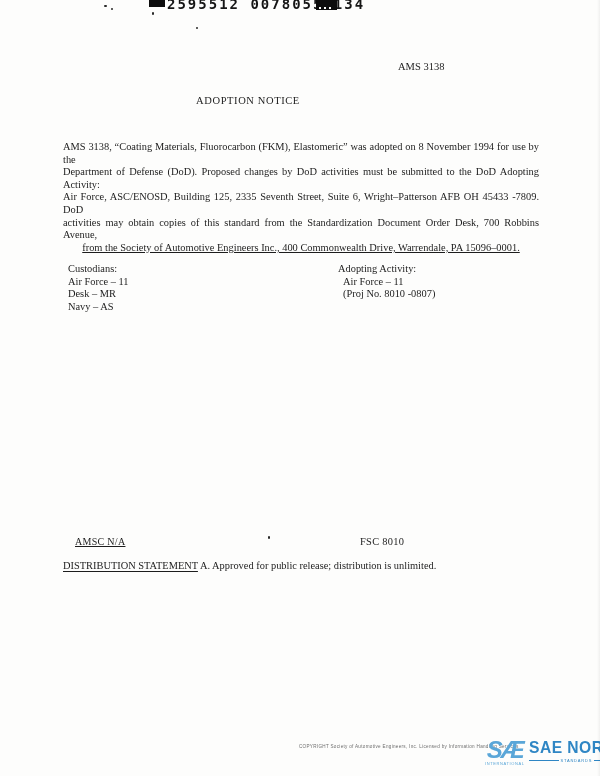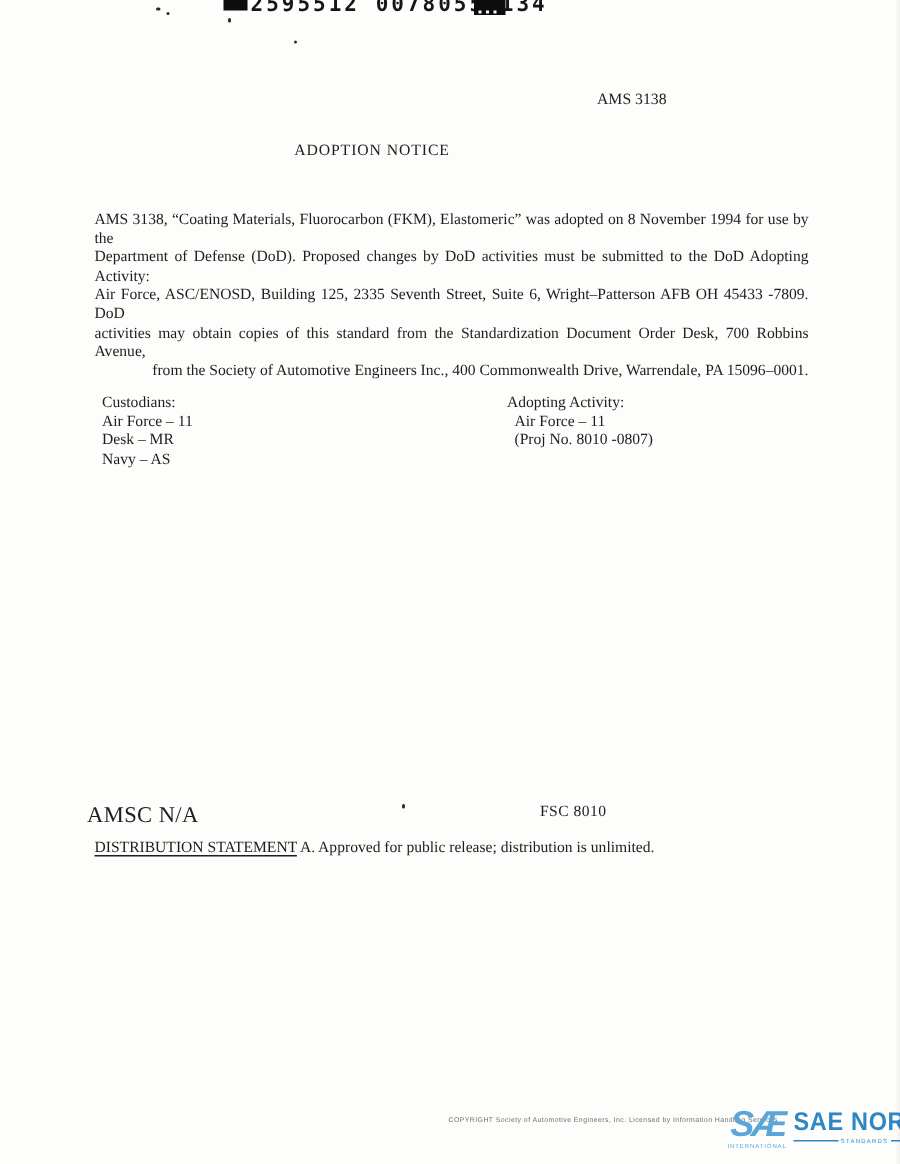"from the Society of Automotive" .lline { text-align: right -> center; text-decoration: none -> underline }
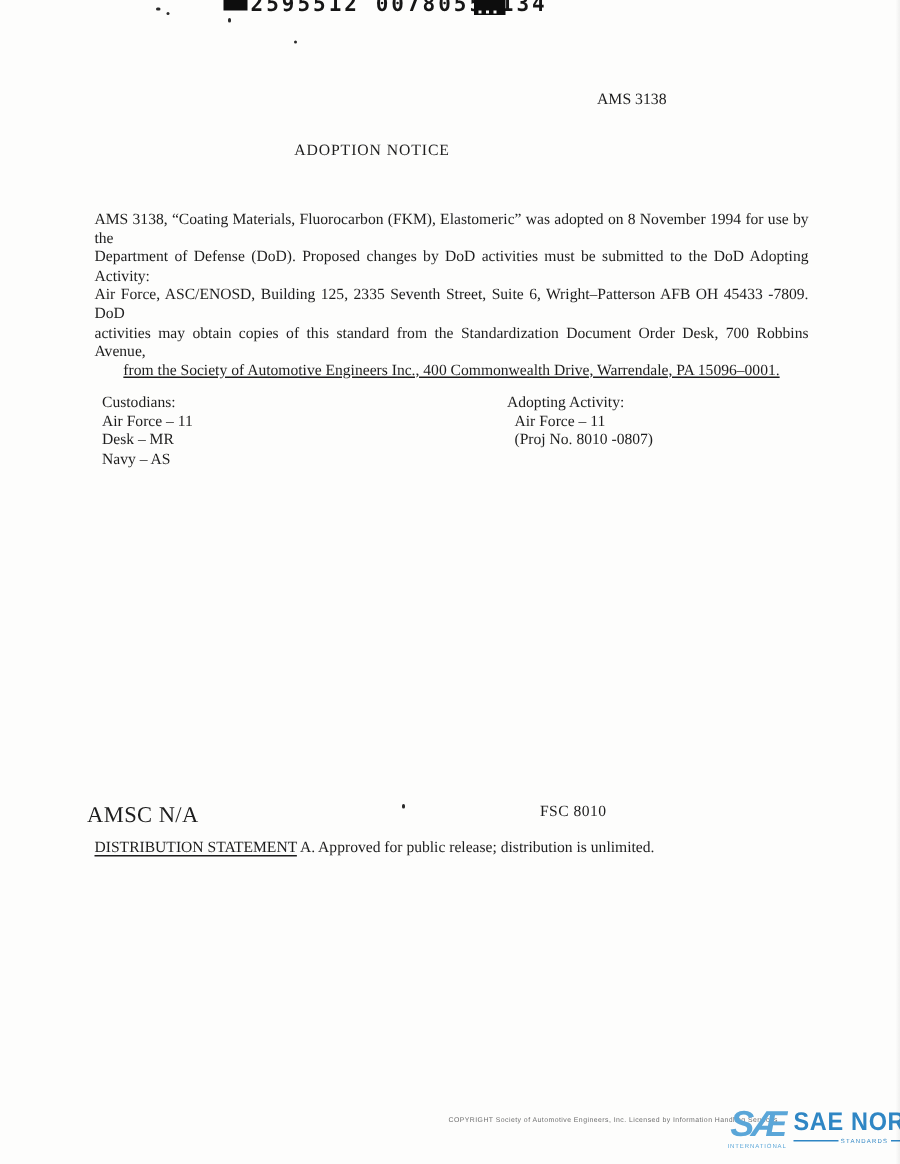"AMSC N/A" .amsc { font-size: 15px -> 10px; left: 58px -> 75px; text-decoration: none -> underline }
